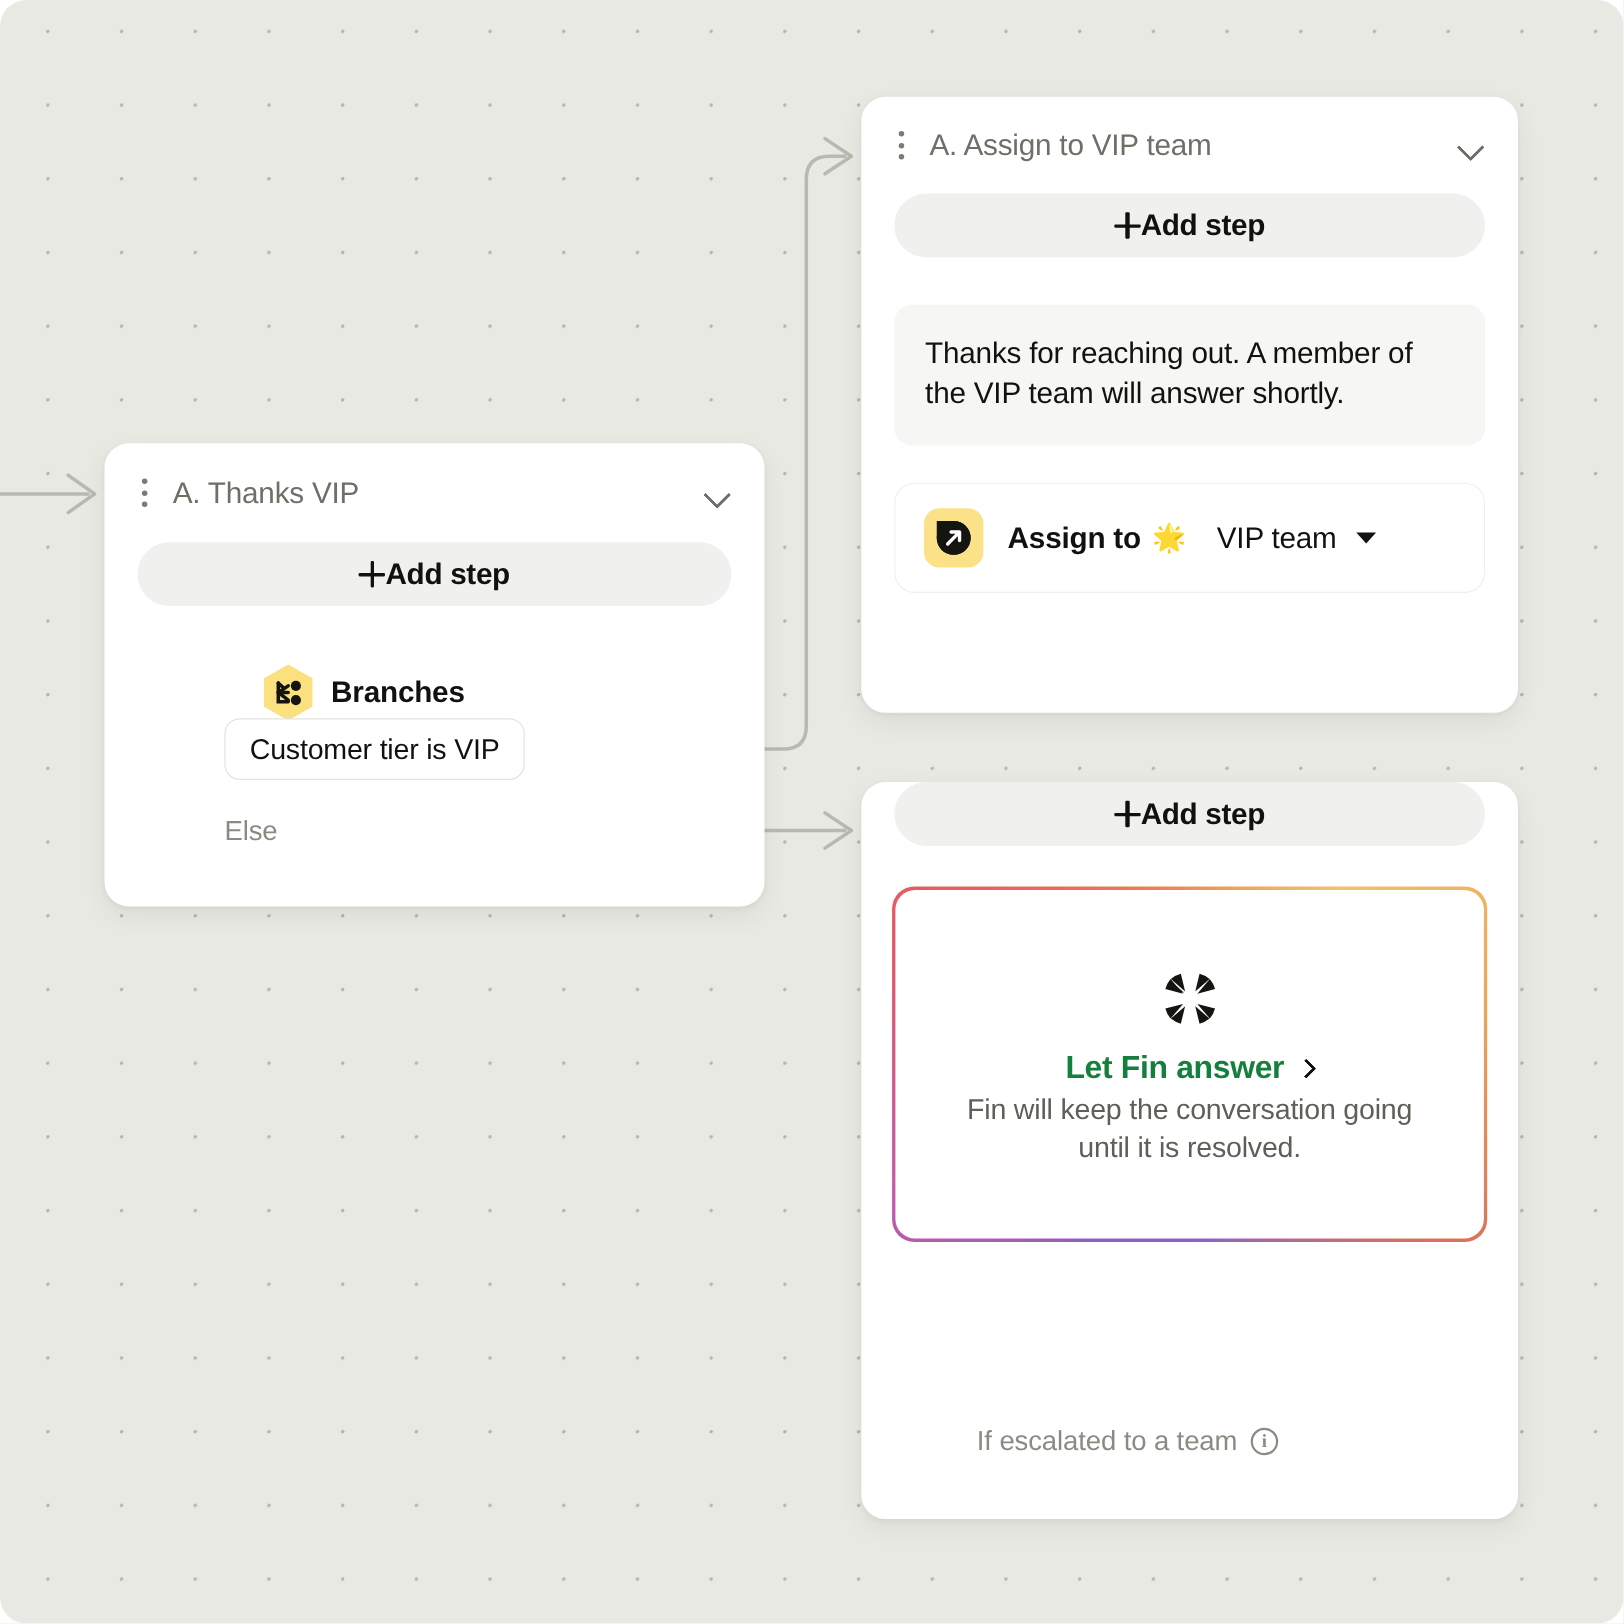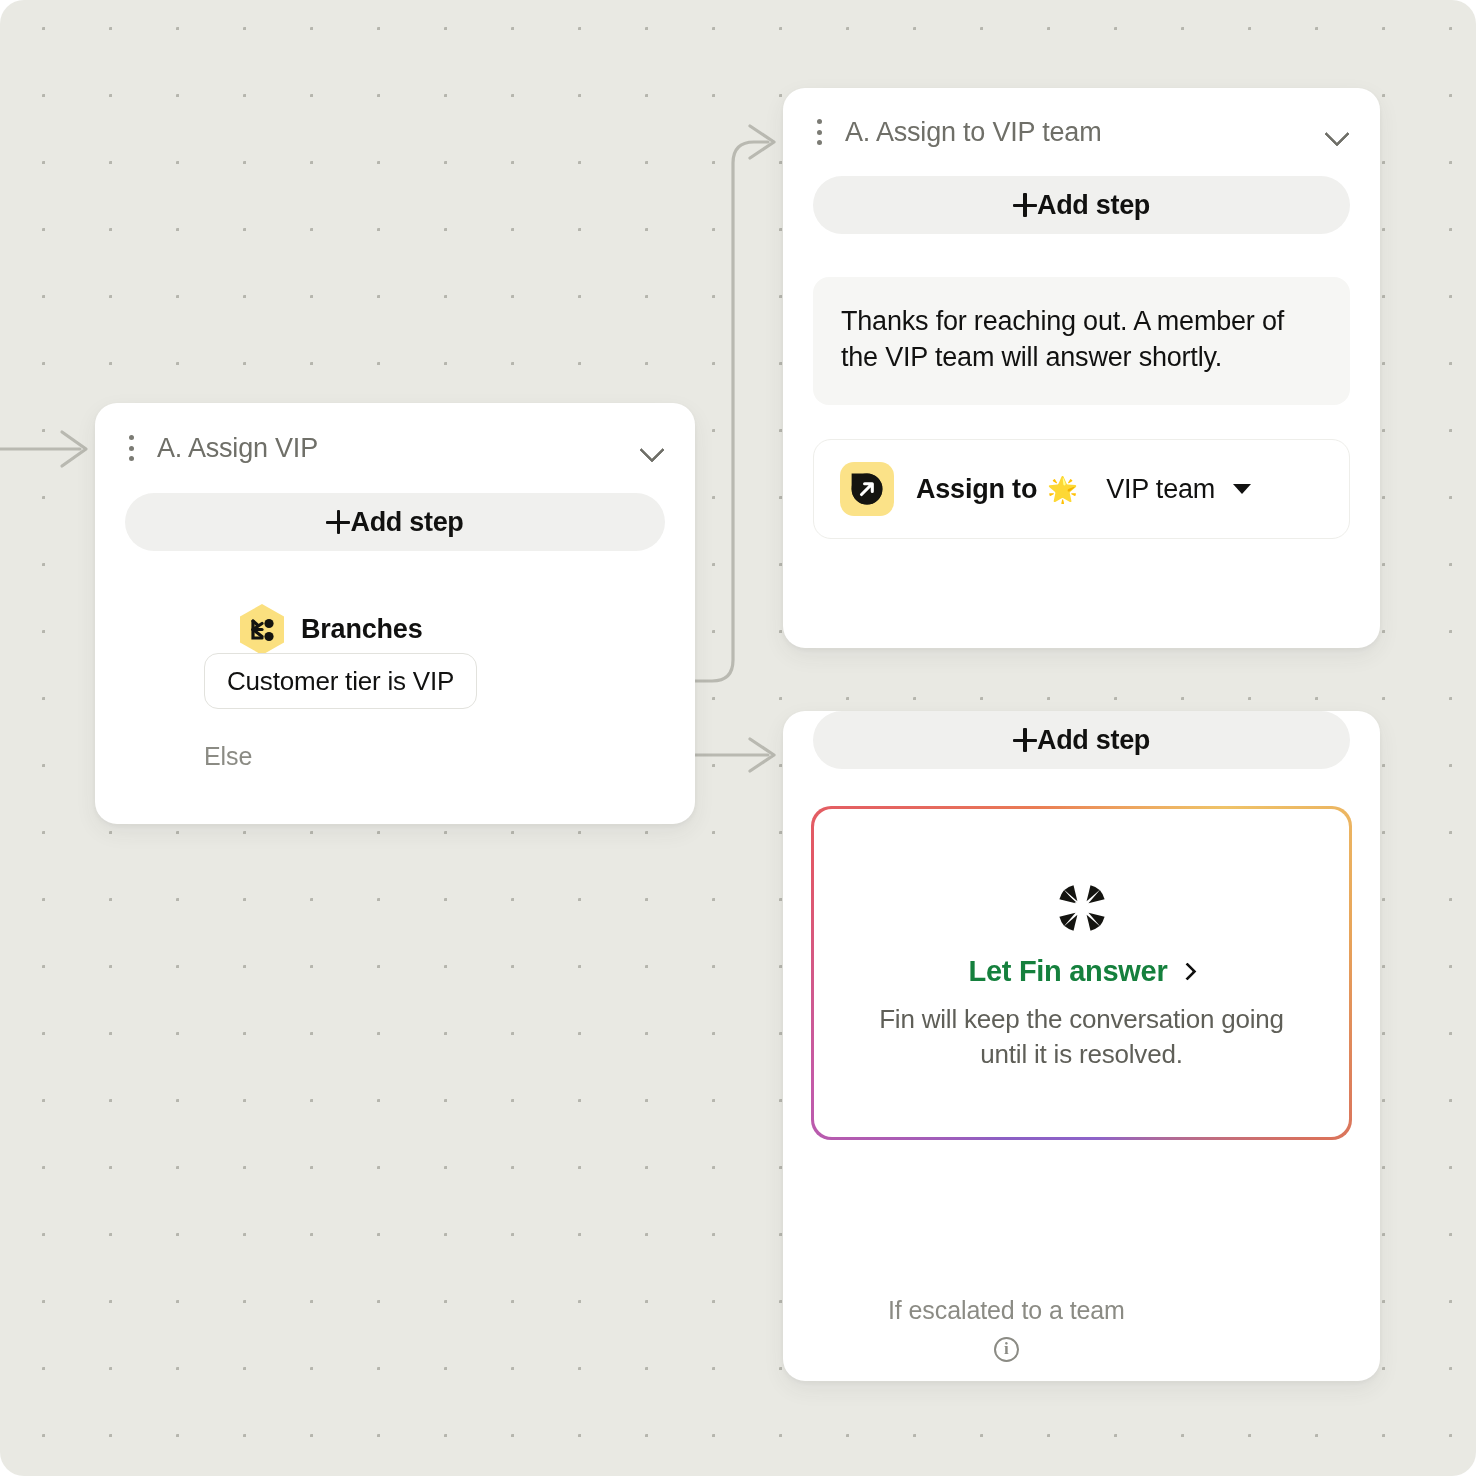"A. Assign VIP" div.card-title { text: Assign -> Thanks }
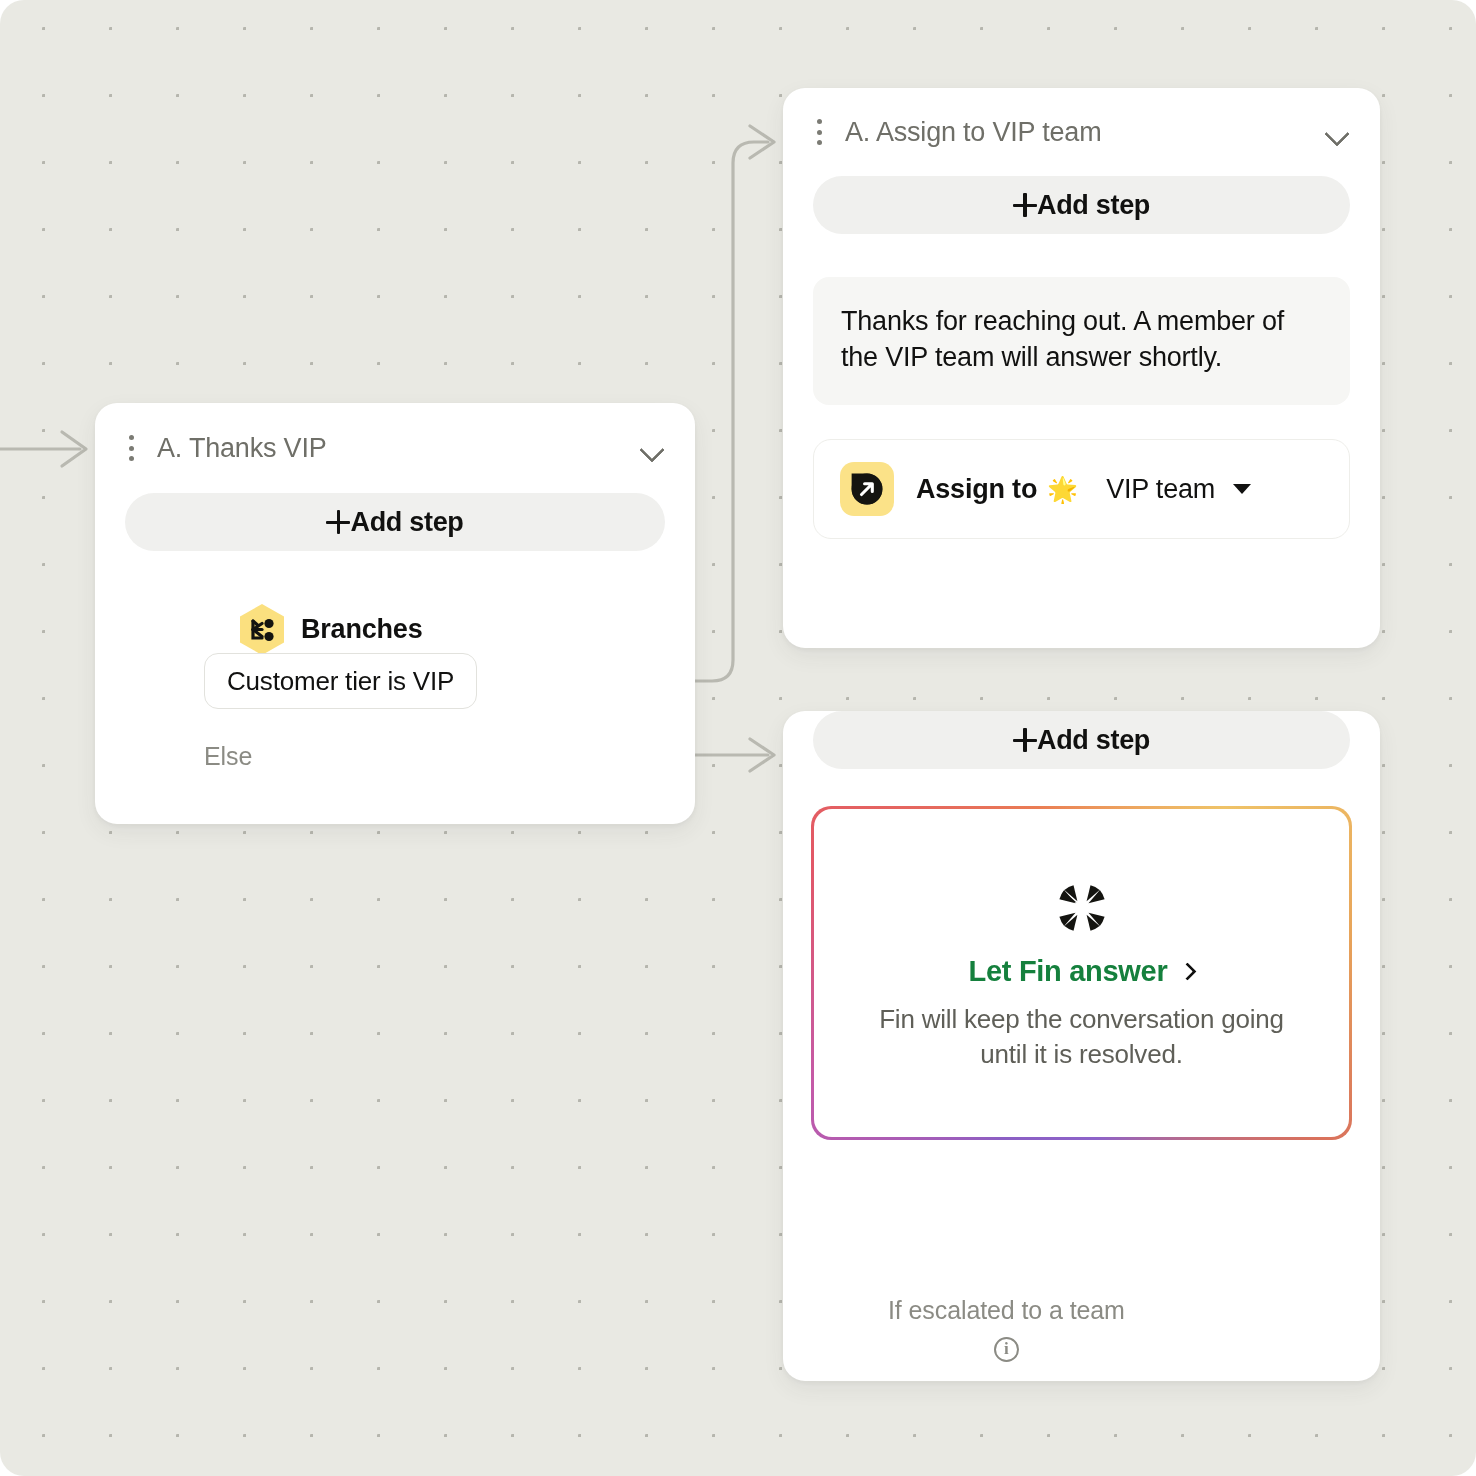"Fin will keep the conversation" .fin-sub { margin-top: 14px -> 3px }
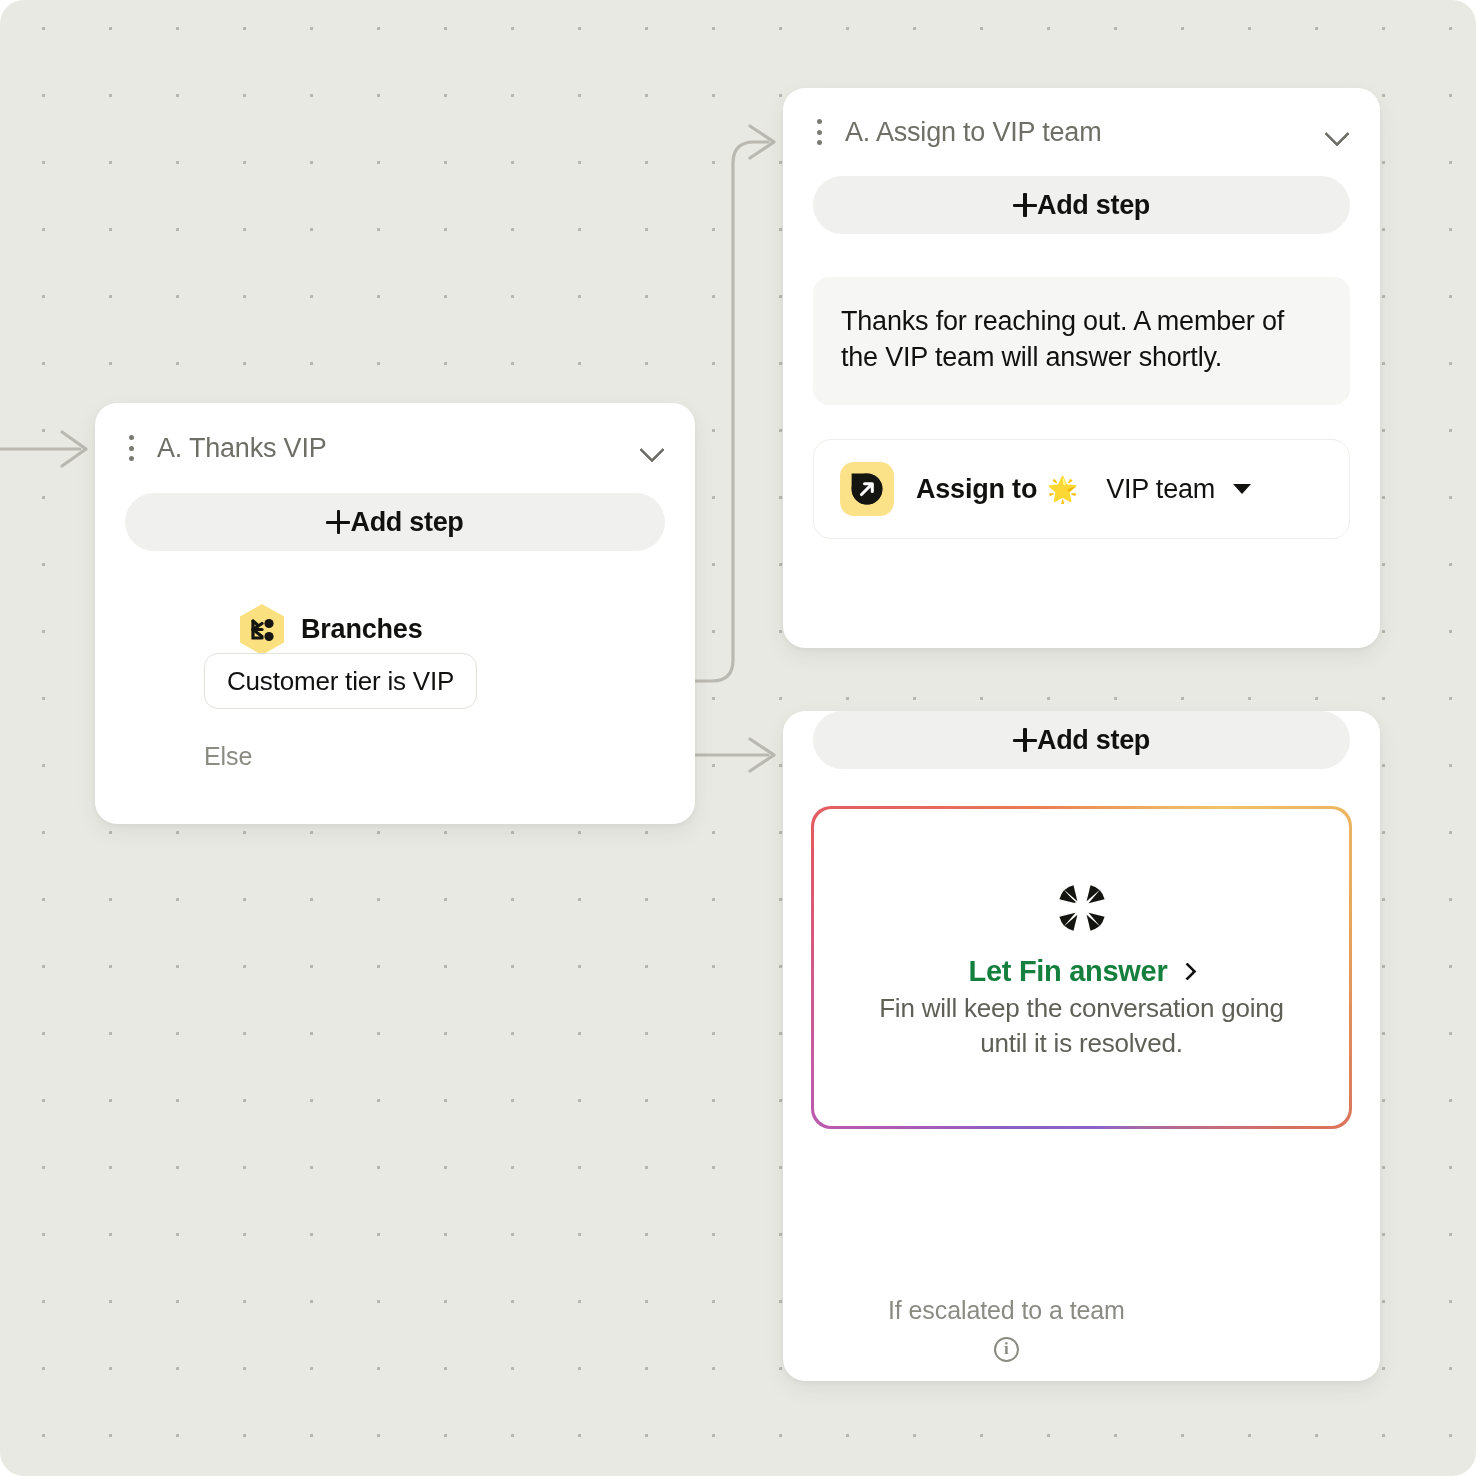"If escalated to a team" .escal-row { flex-direction: column -> none }
